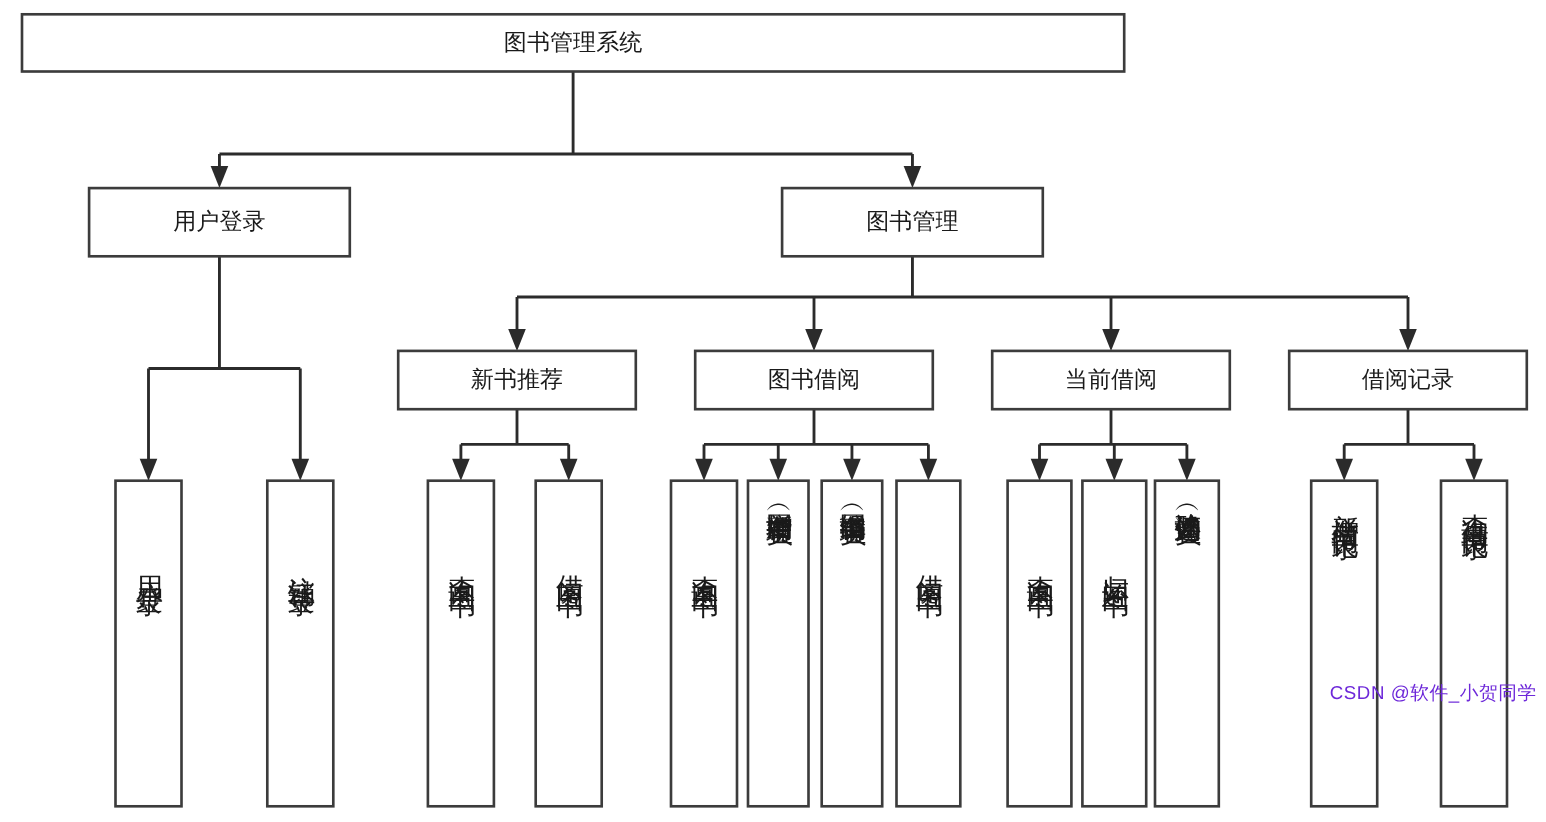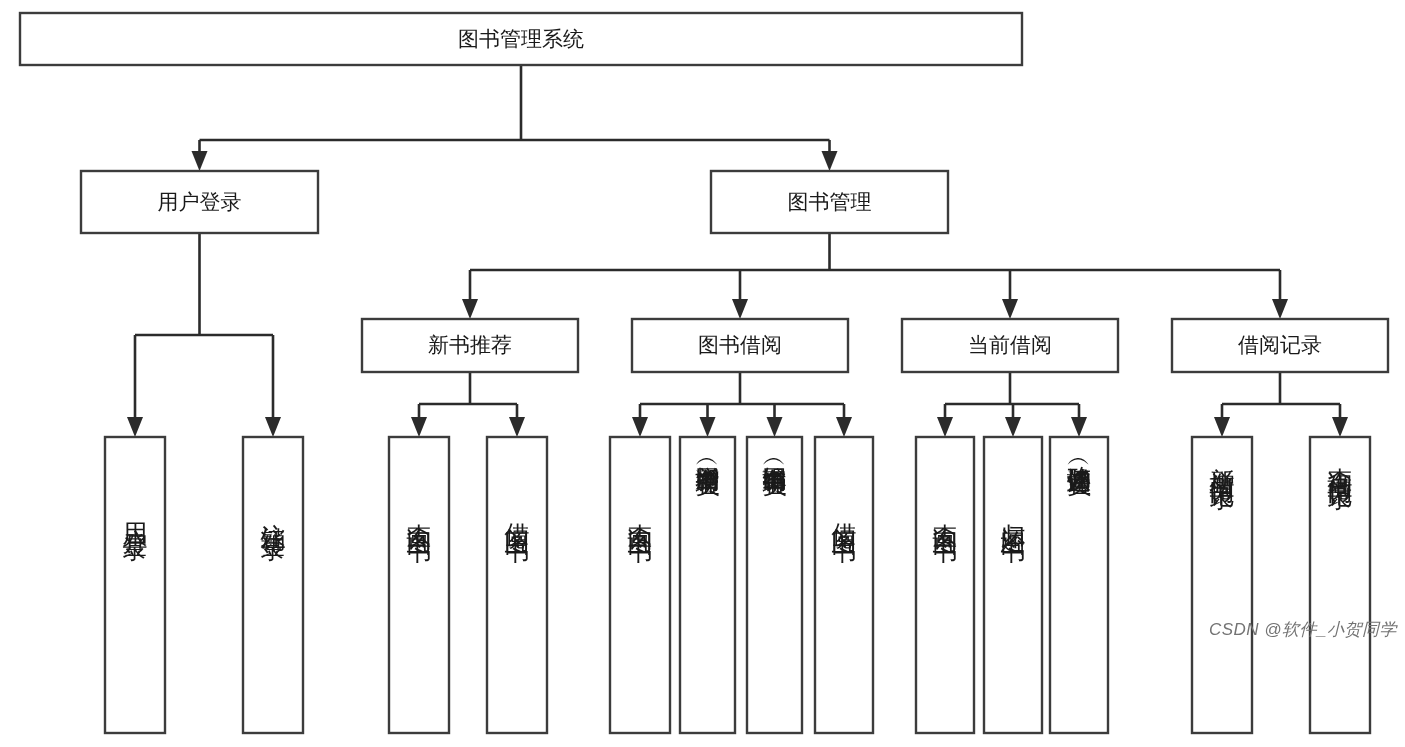"CSDN @软件_小贺同学" #watermark { color: #737373 -> #6d28d9; font-style: italic -> none }
